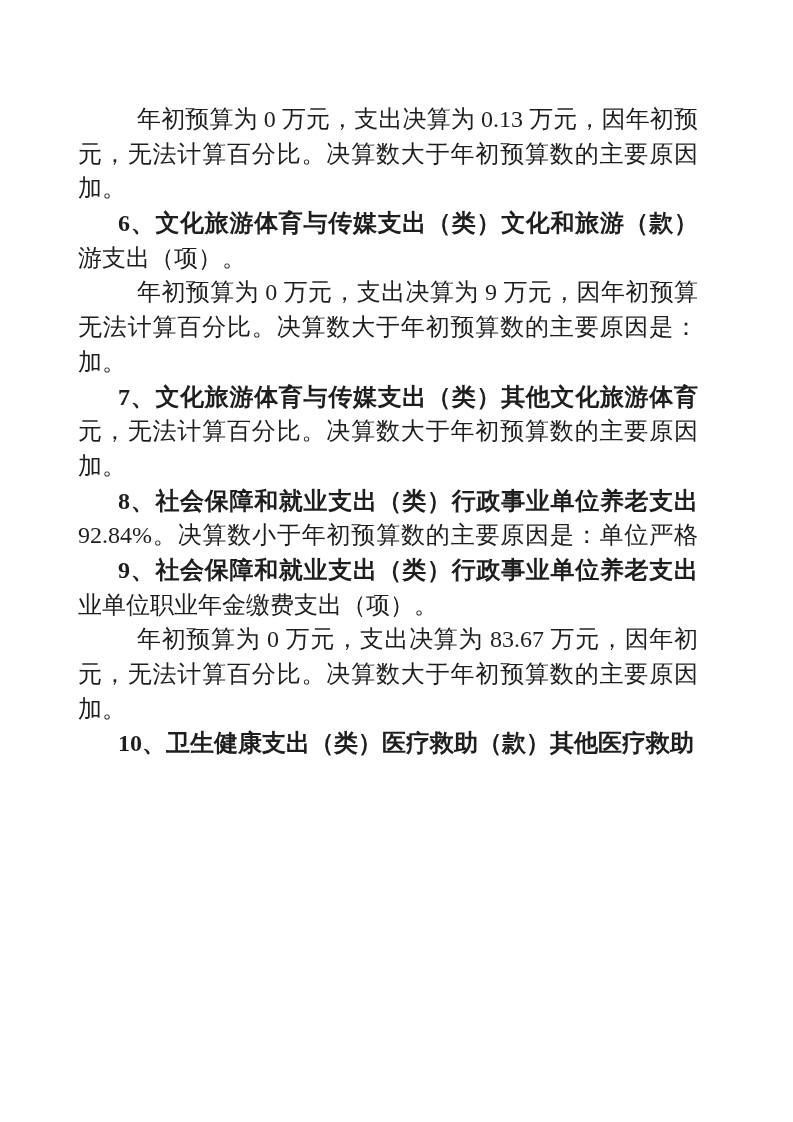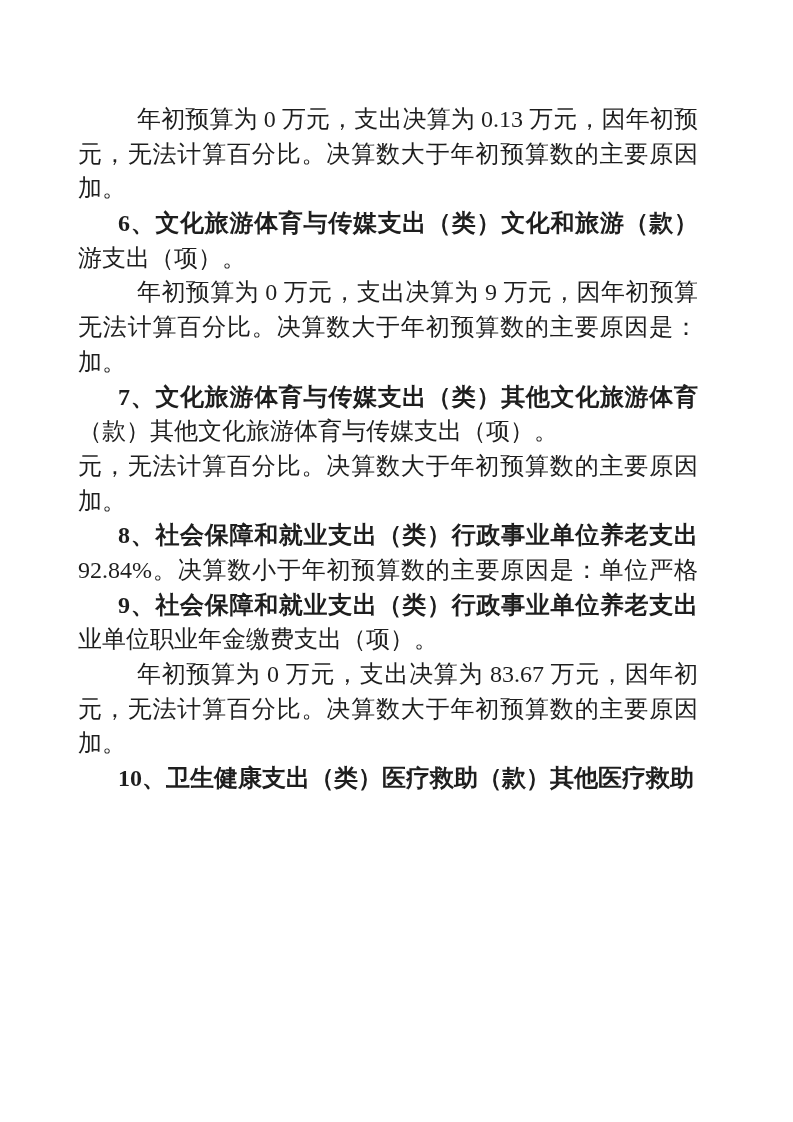"（款）其他文化旅游体育与传媒支出（项）。" div.text-line { html: <div>（款）其他文化旅游体育与传媒支出（项）。</div> -> none }
